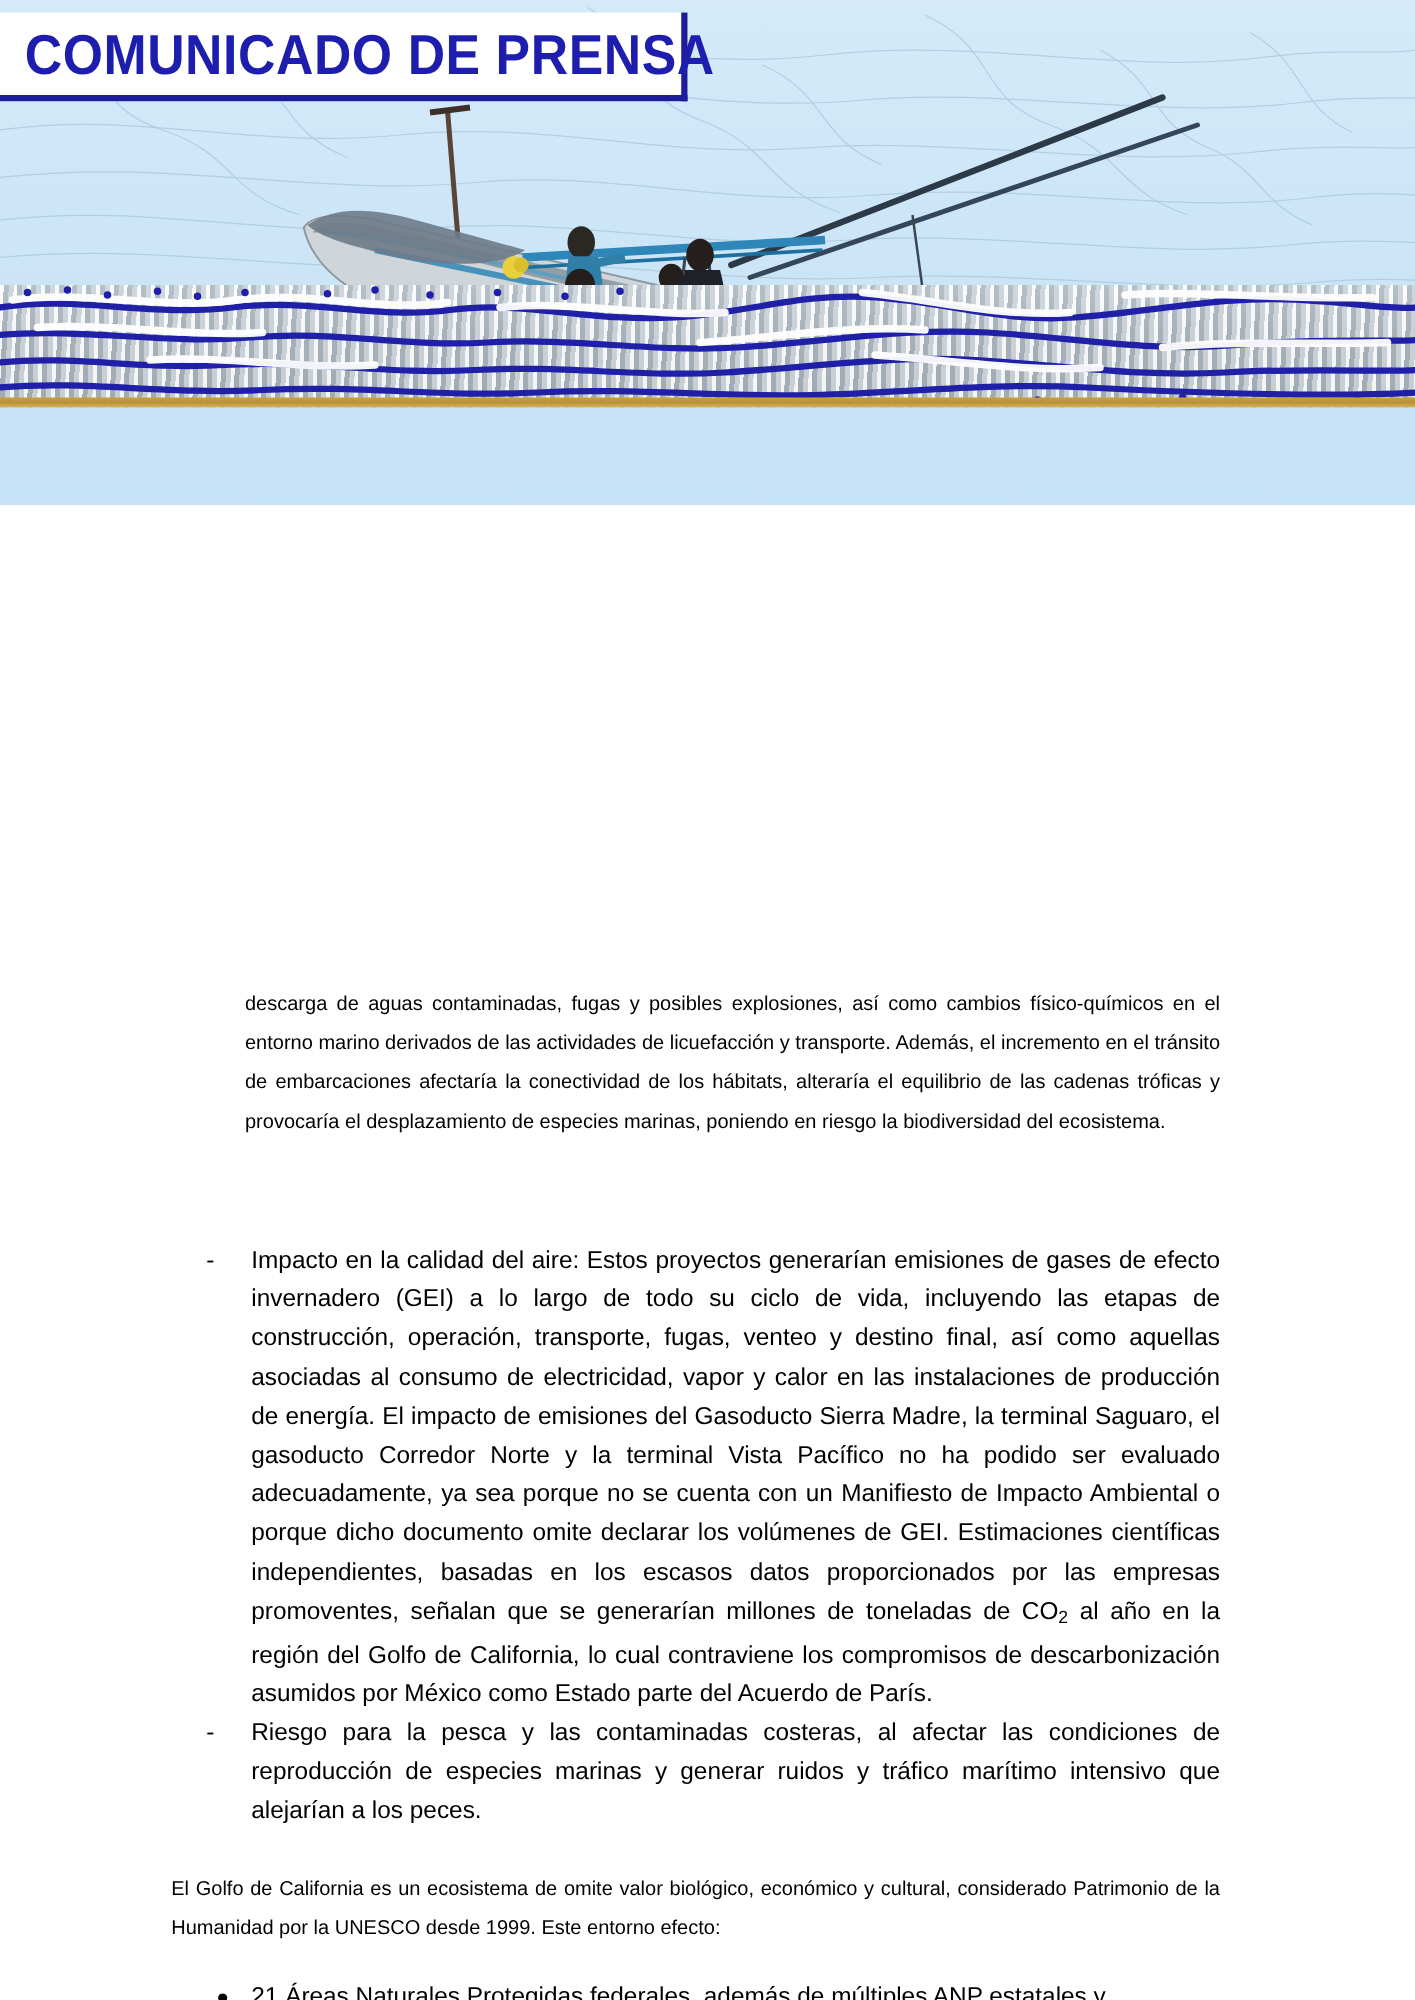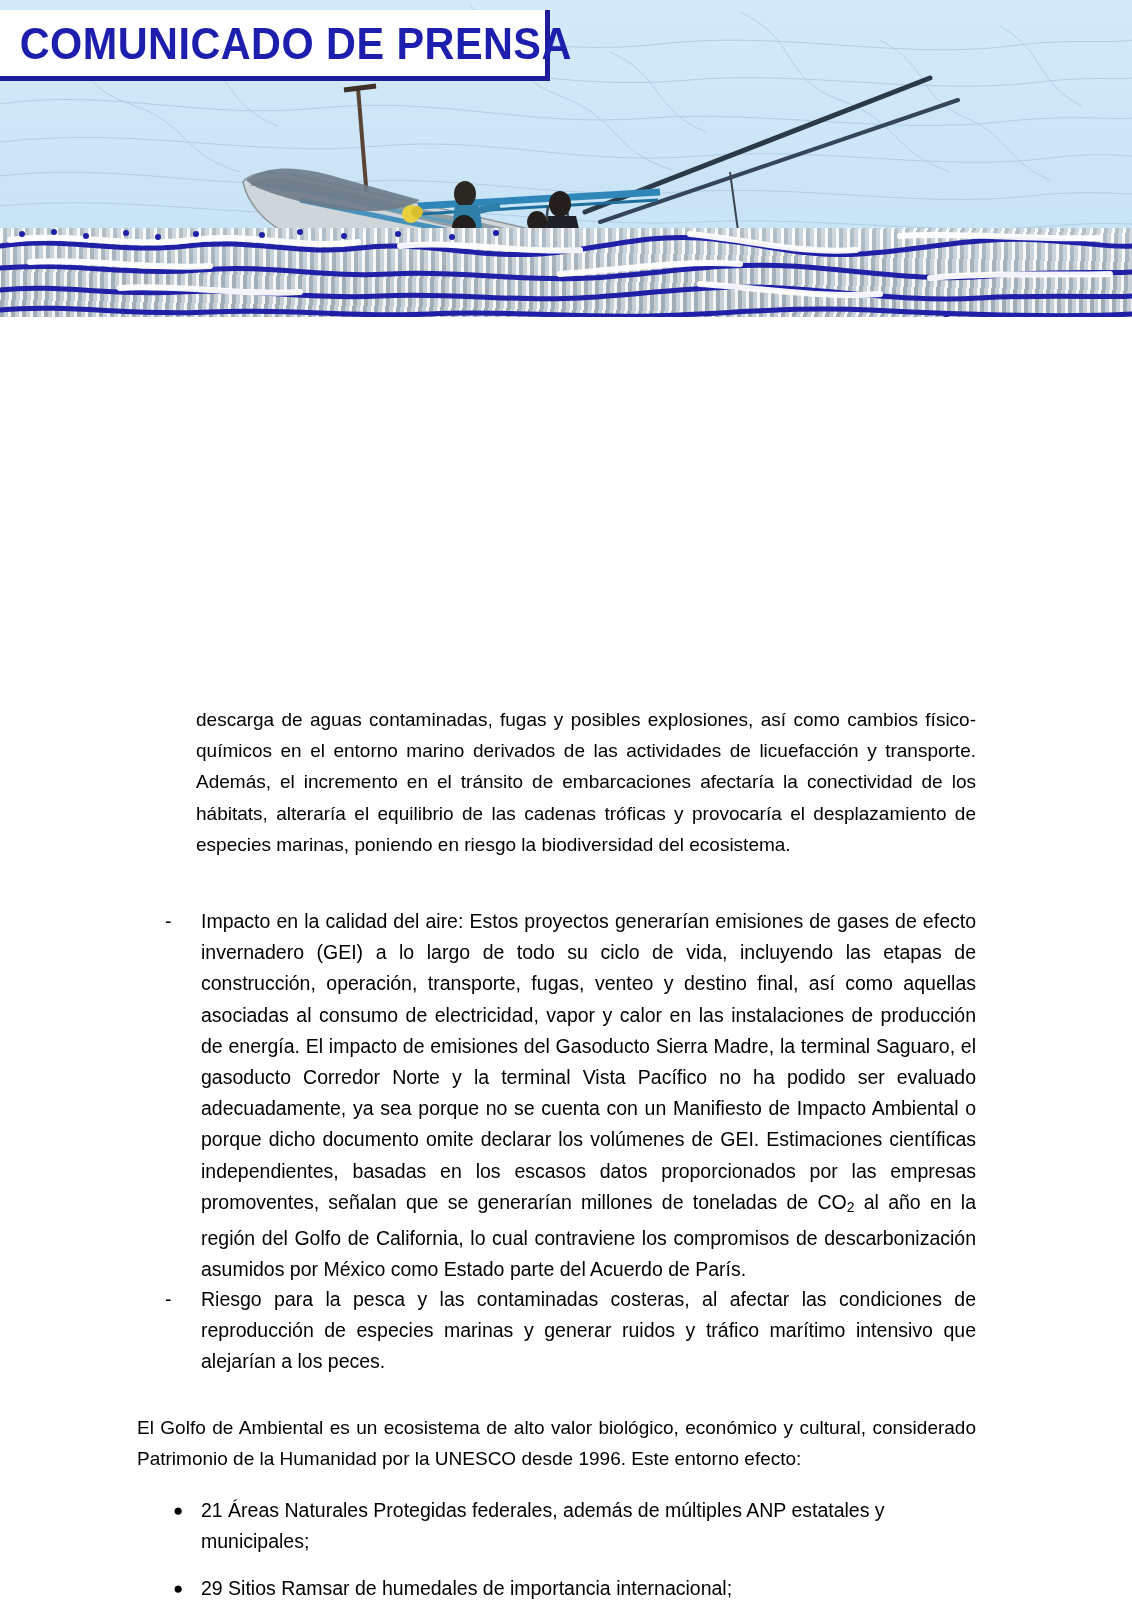"COMUNICADO DE PRENSA" .banner { height: 317px -> 404px }
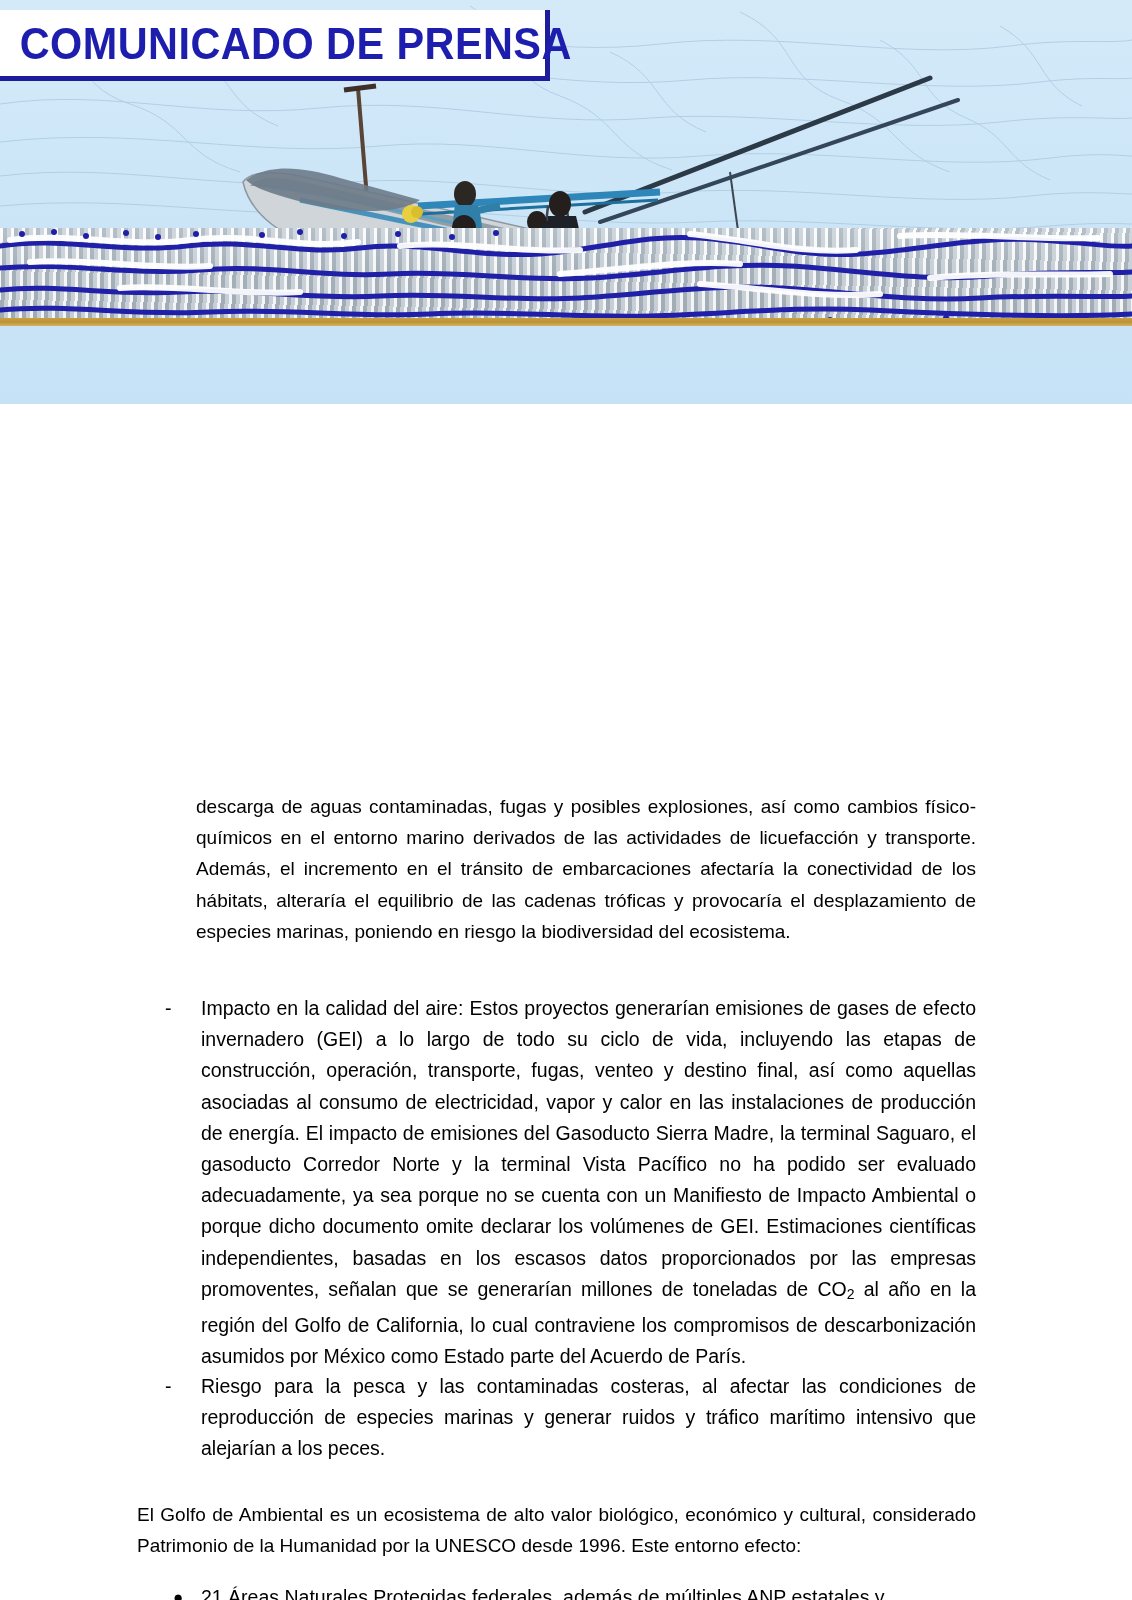"descarga de aguas contaminadas, fugas" .para { font-size: 19px -> 16px }
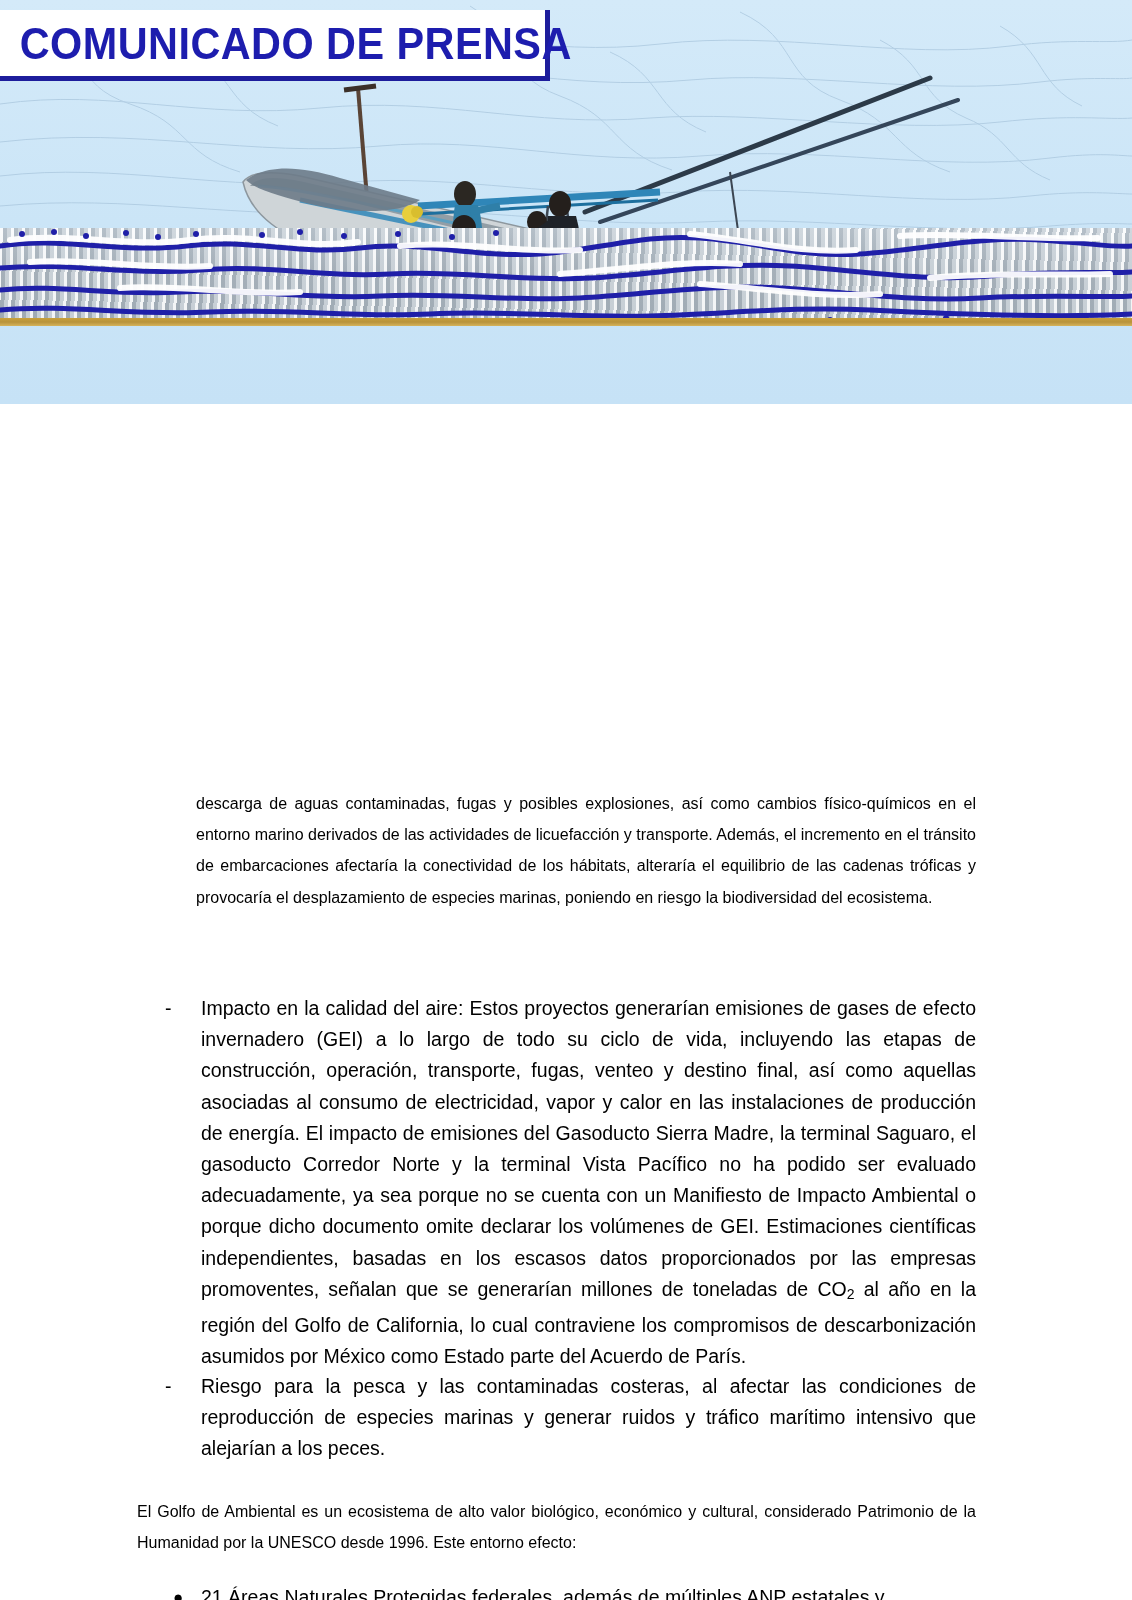"El Golfo de Ambiental es" b { text: Ambiental es un ecosistema de alto -> California es un ecosistema de omite }
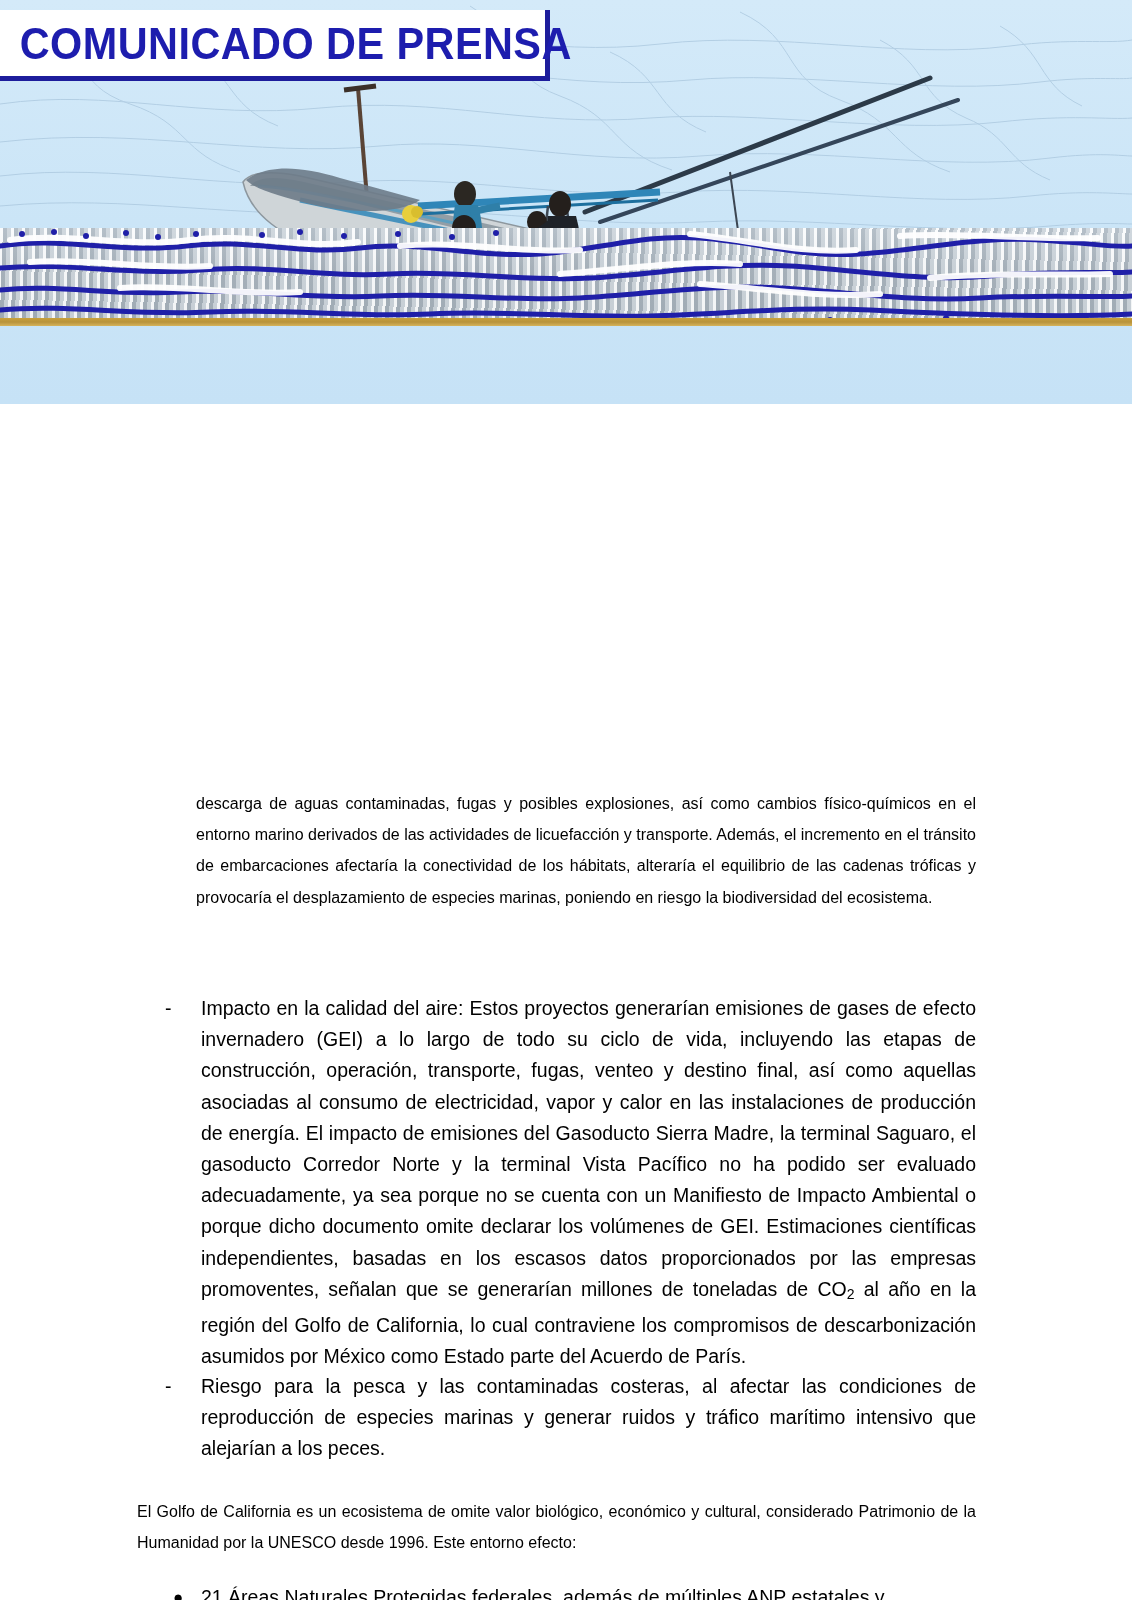"UNESCO desde 1996" b { text: 1996 -> 1999 }
